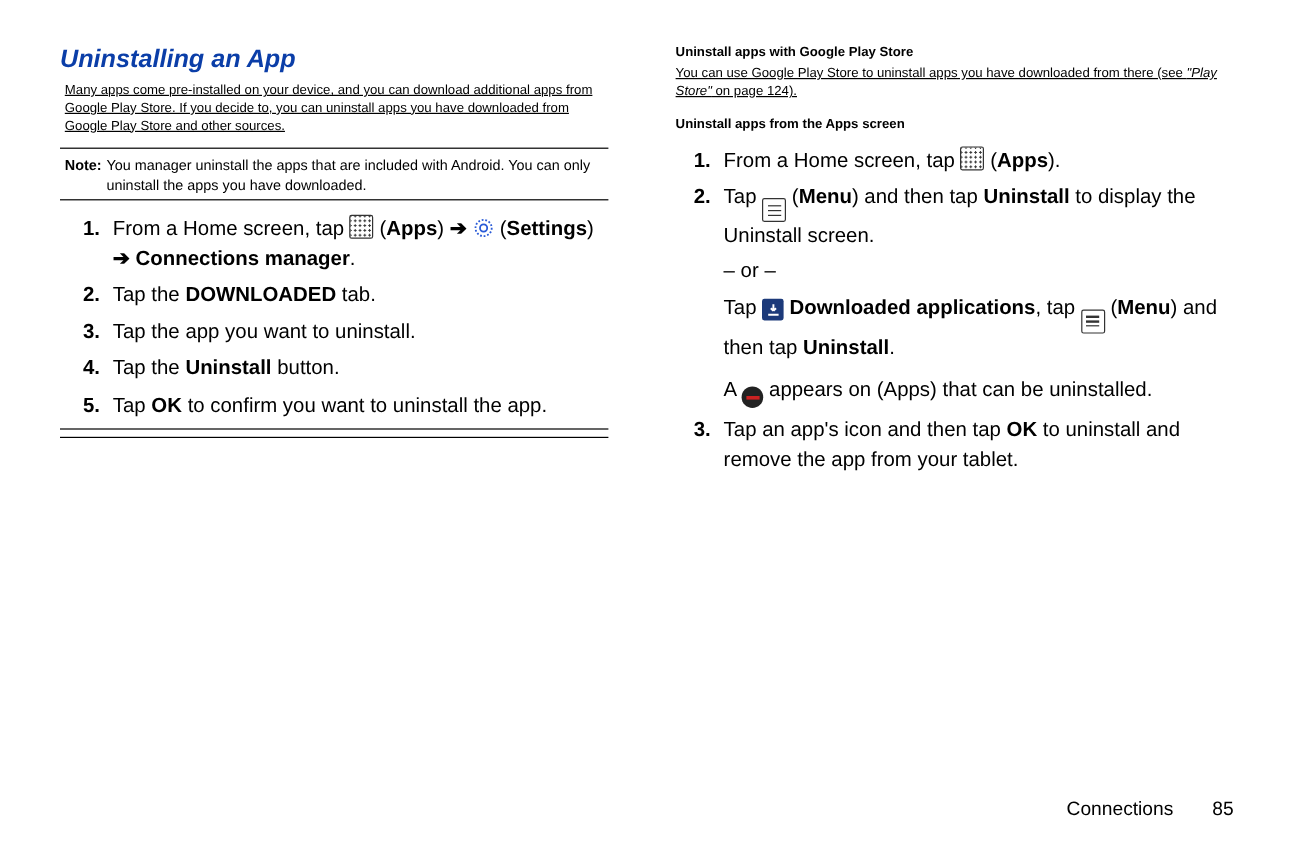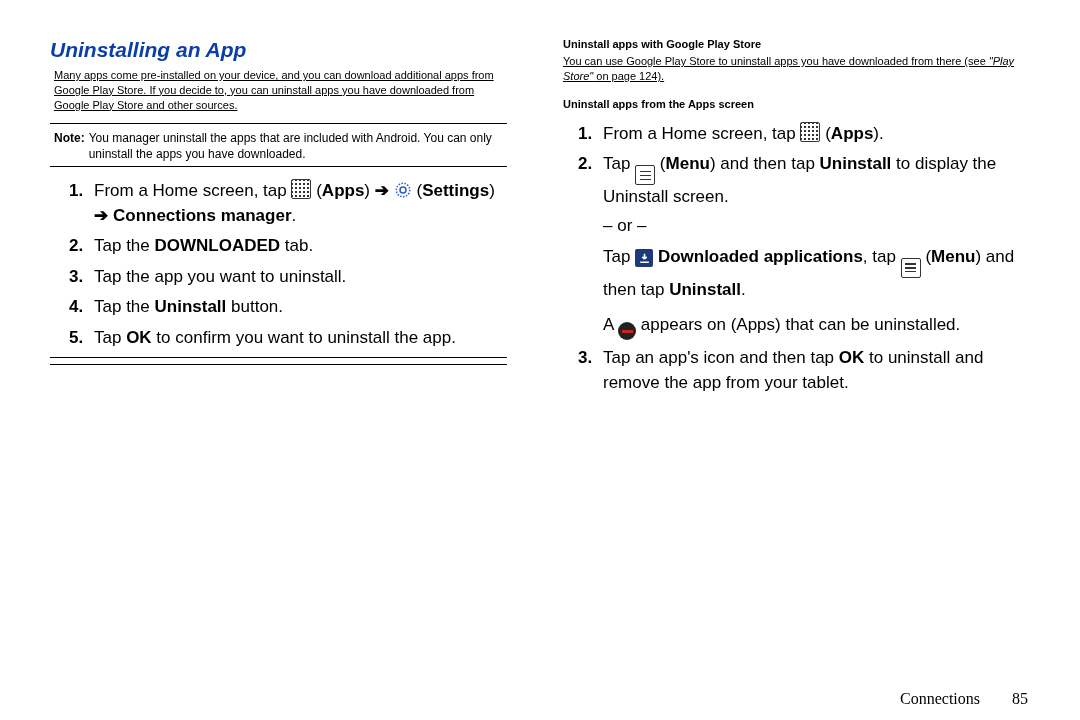"Connections 85" .footer { bottom: 12px -> 36px; font-family: Liberation Serif, serif -> none }
